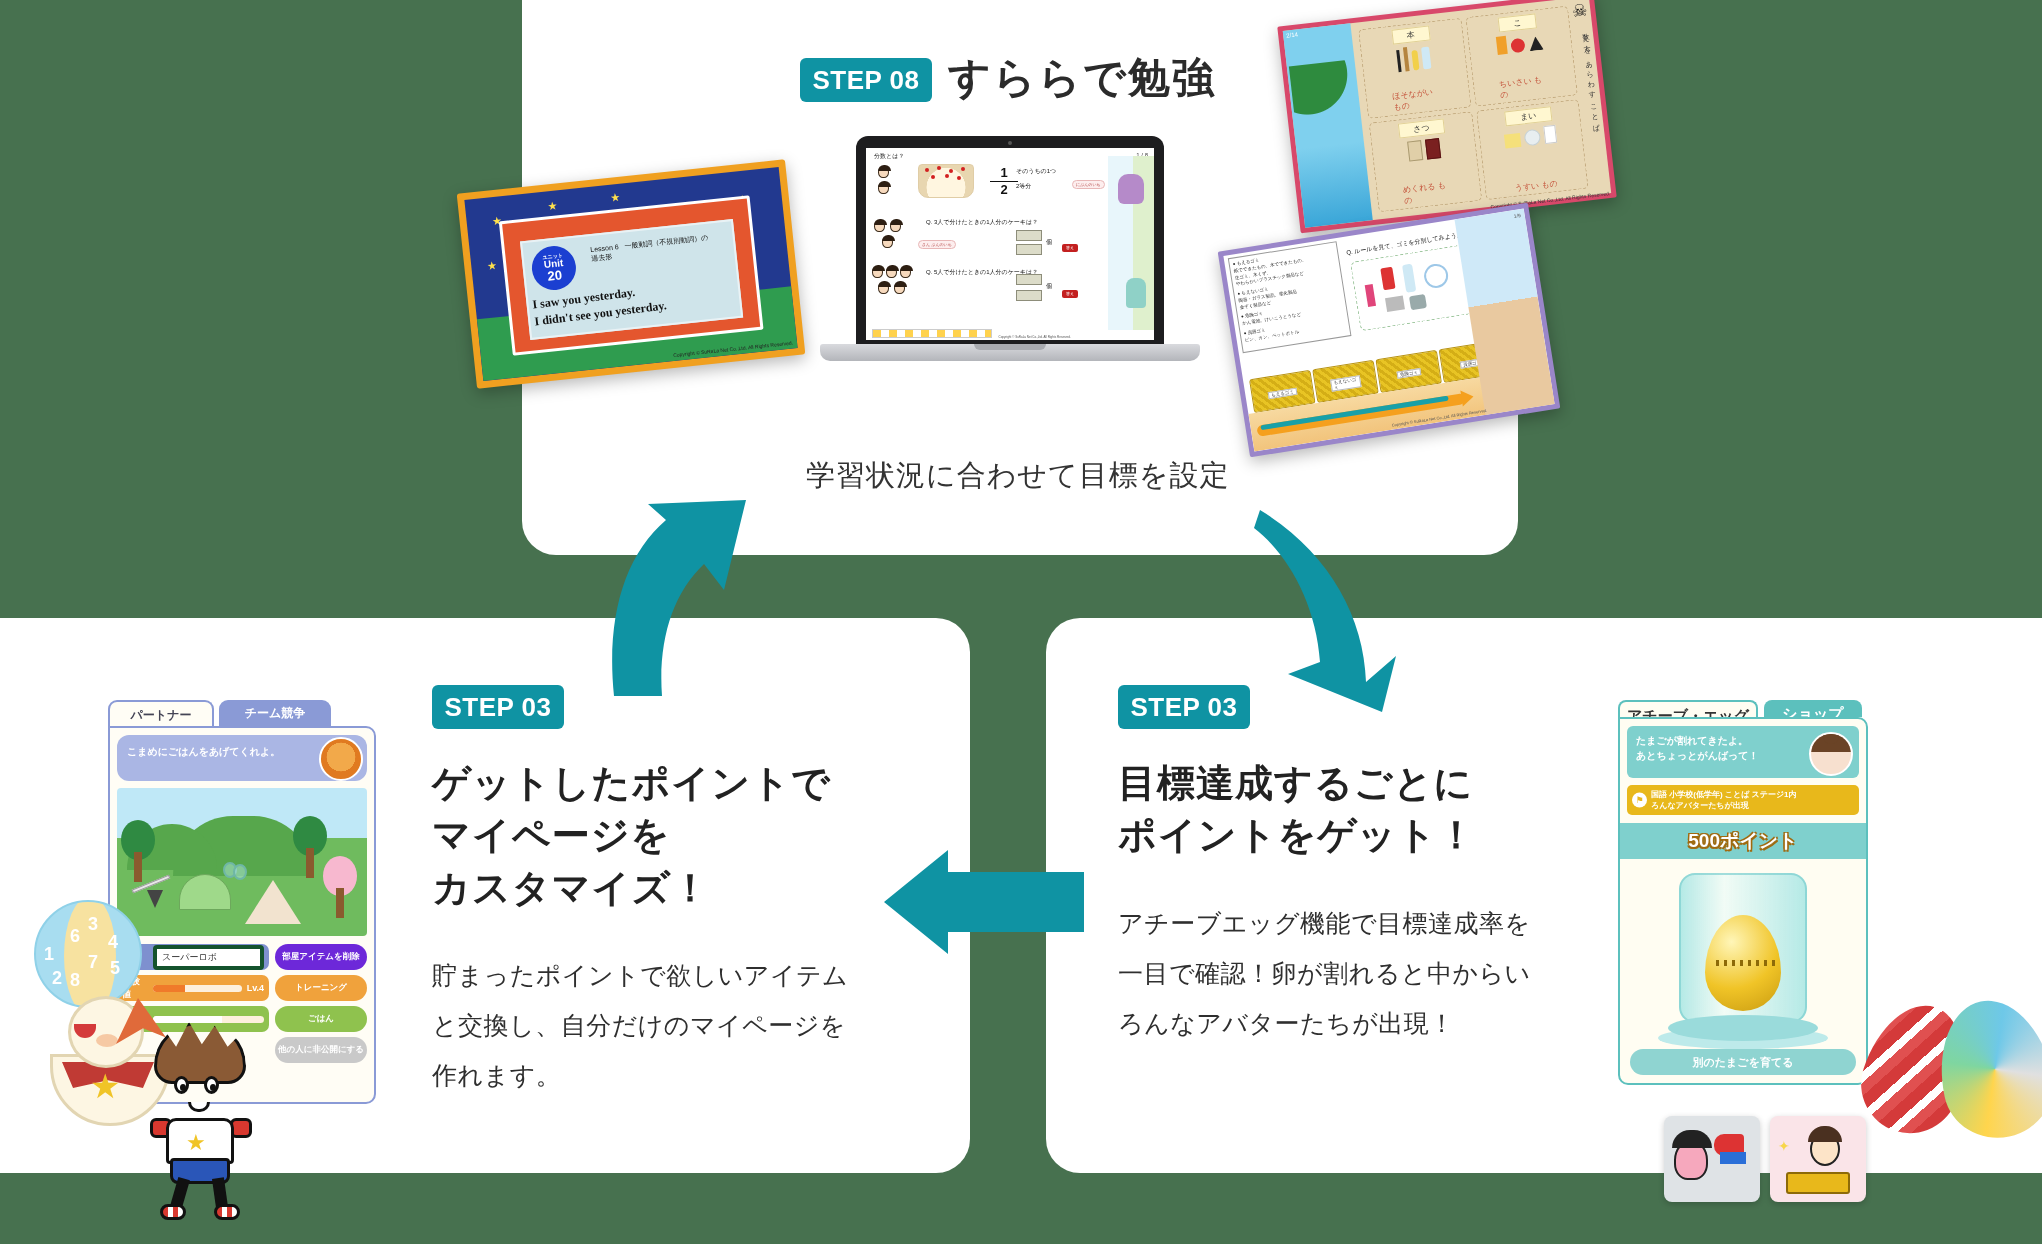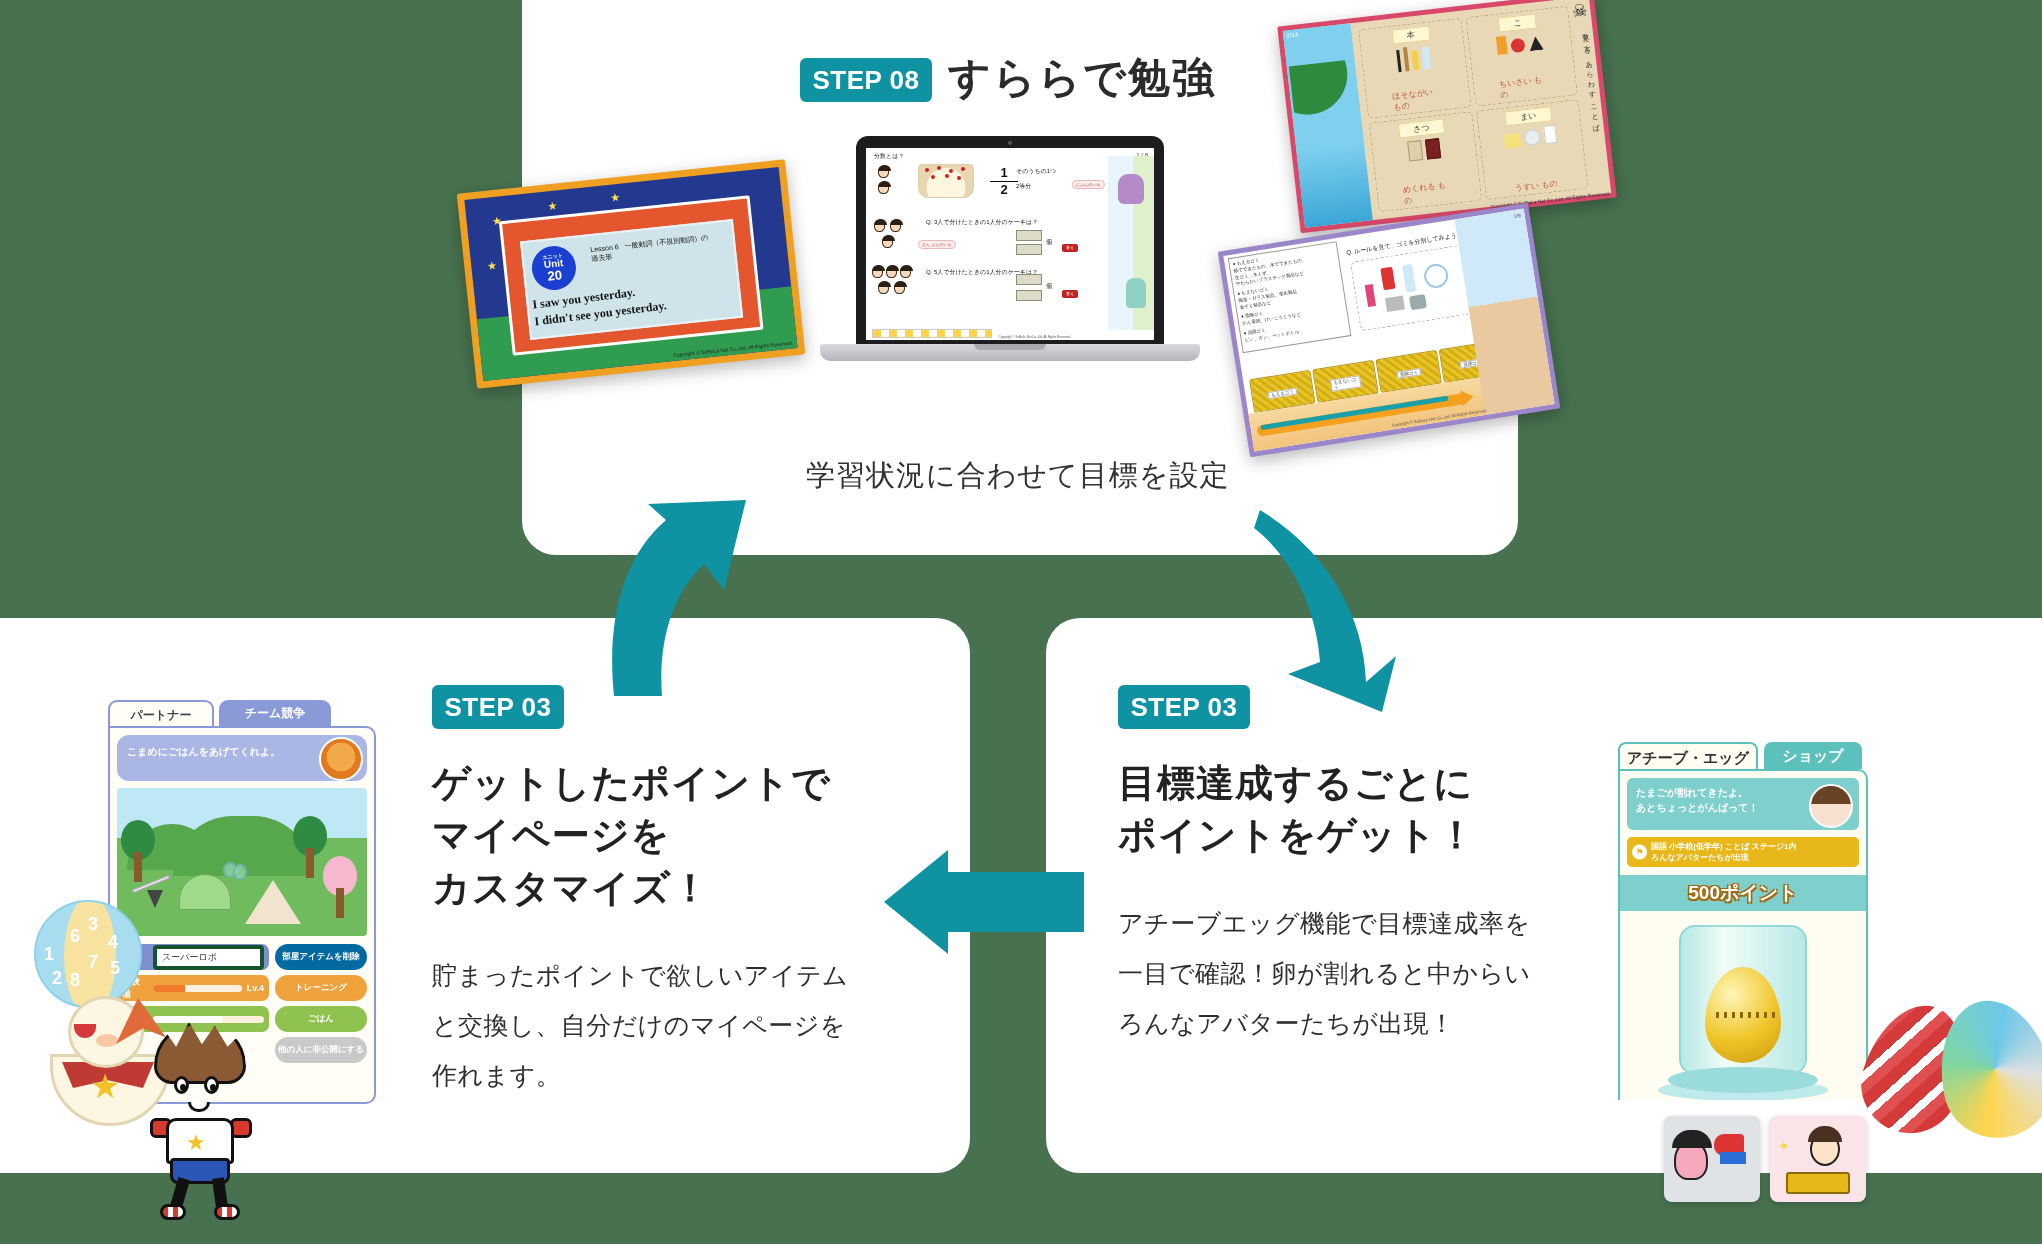"アチーブ・エッグ" .egg-tab { height: 27px -> 17px; margin-top: 42px -> none }
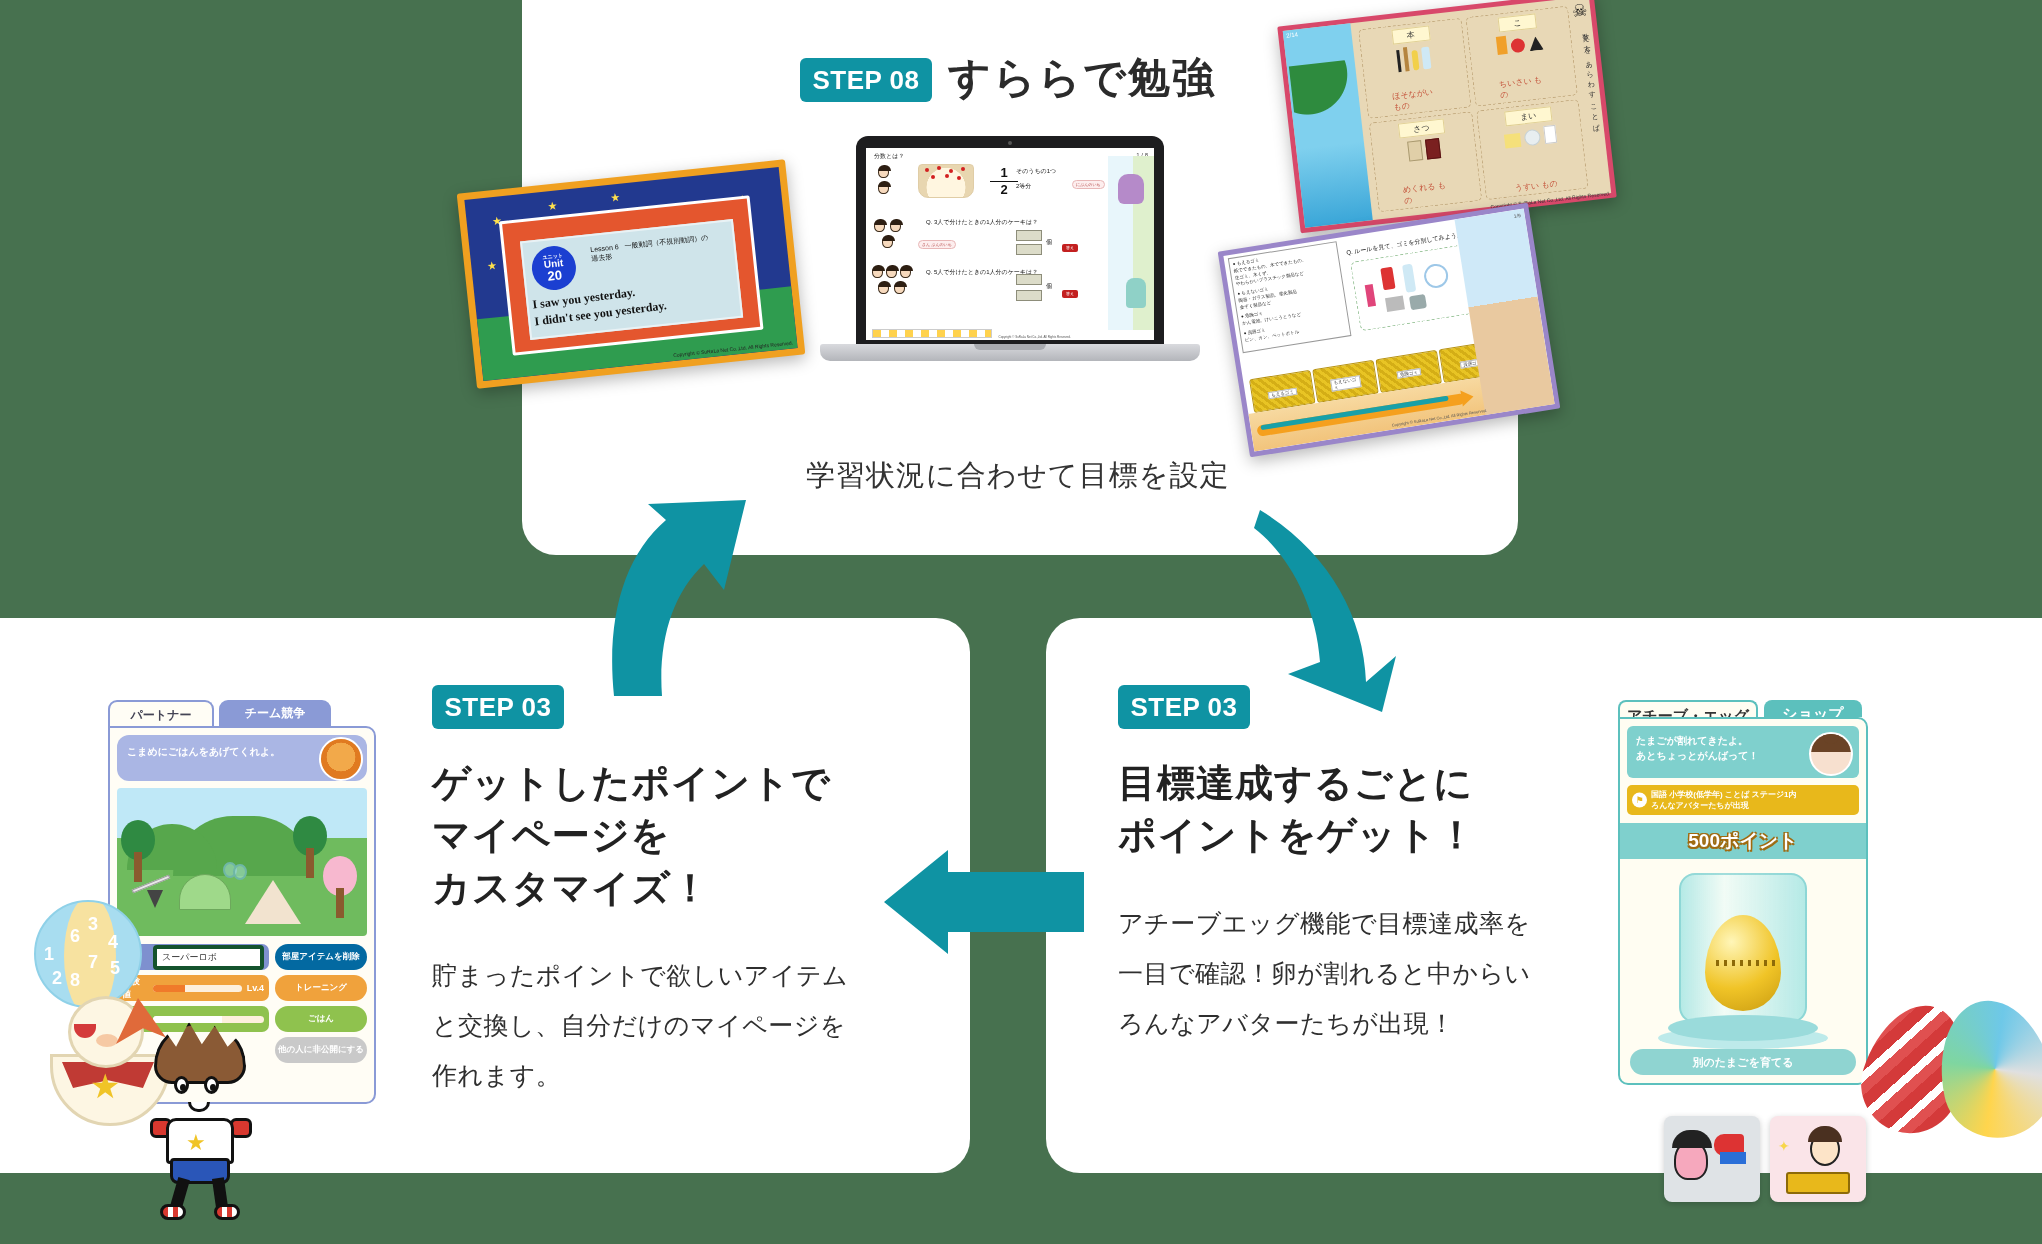"部屋アイテムを削除" #mp-btn1 { background: #0369a1 -> #6d28d9 }
